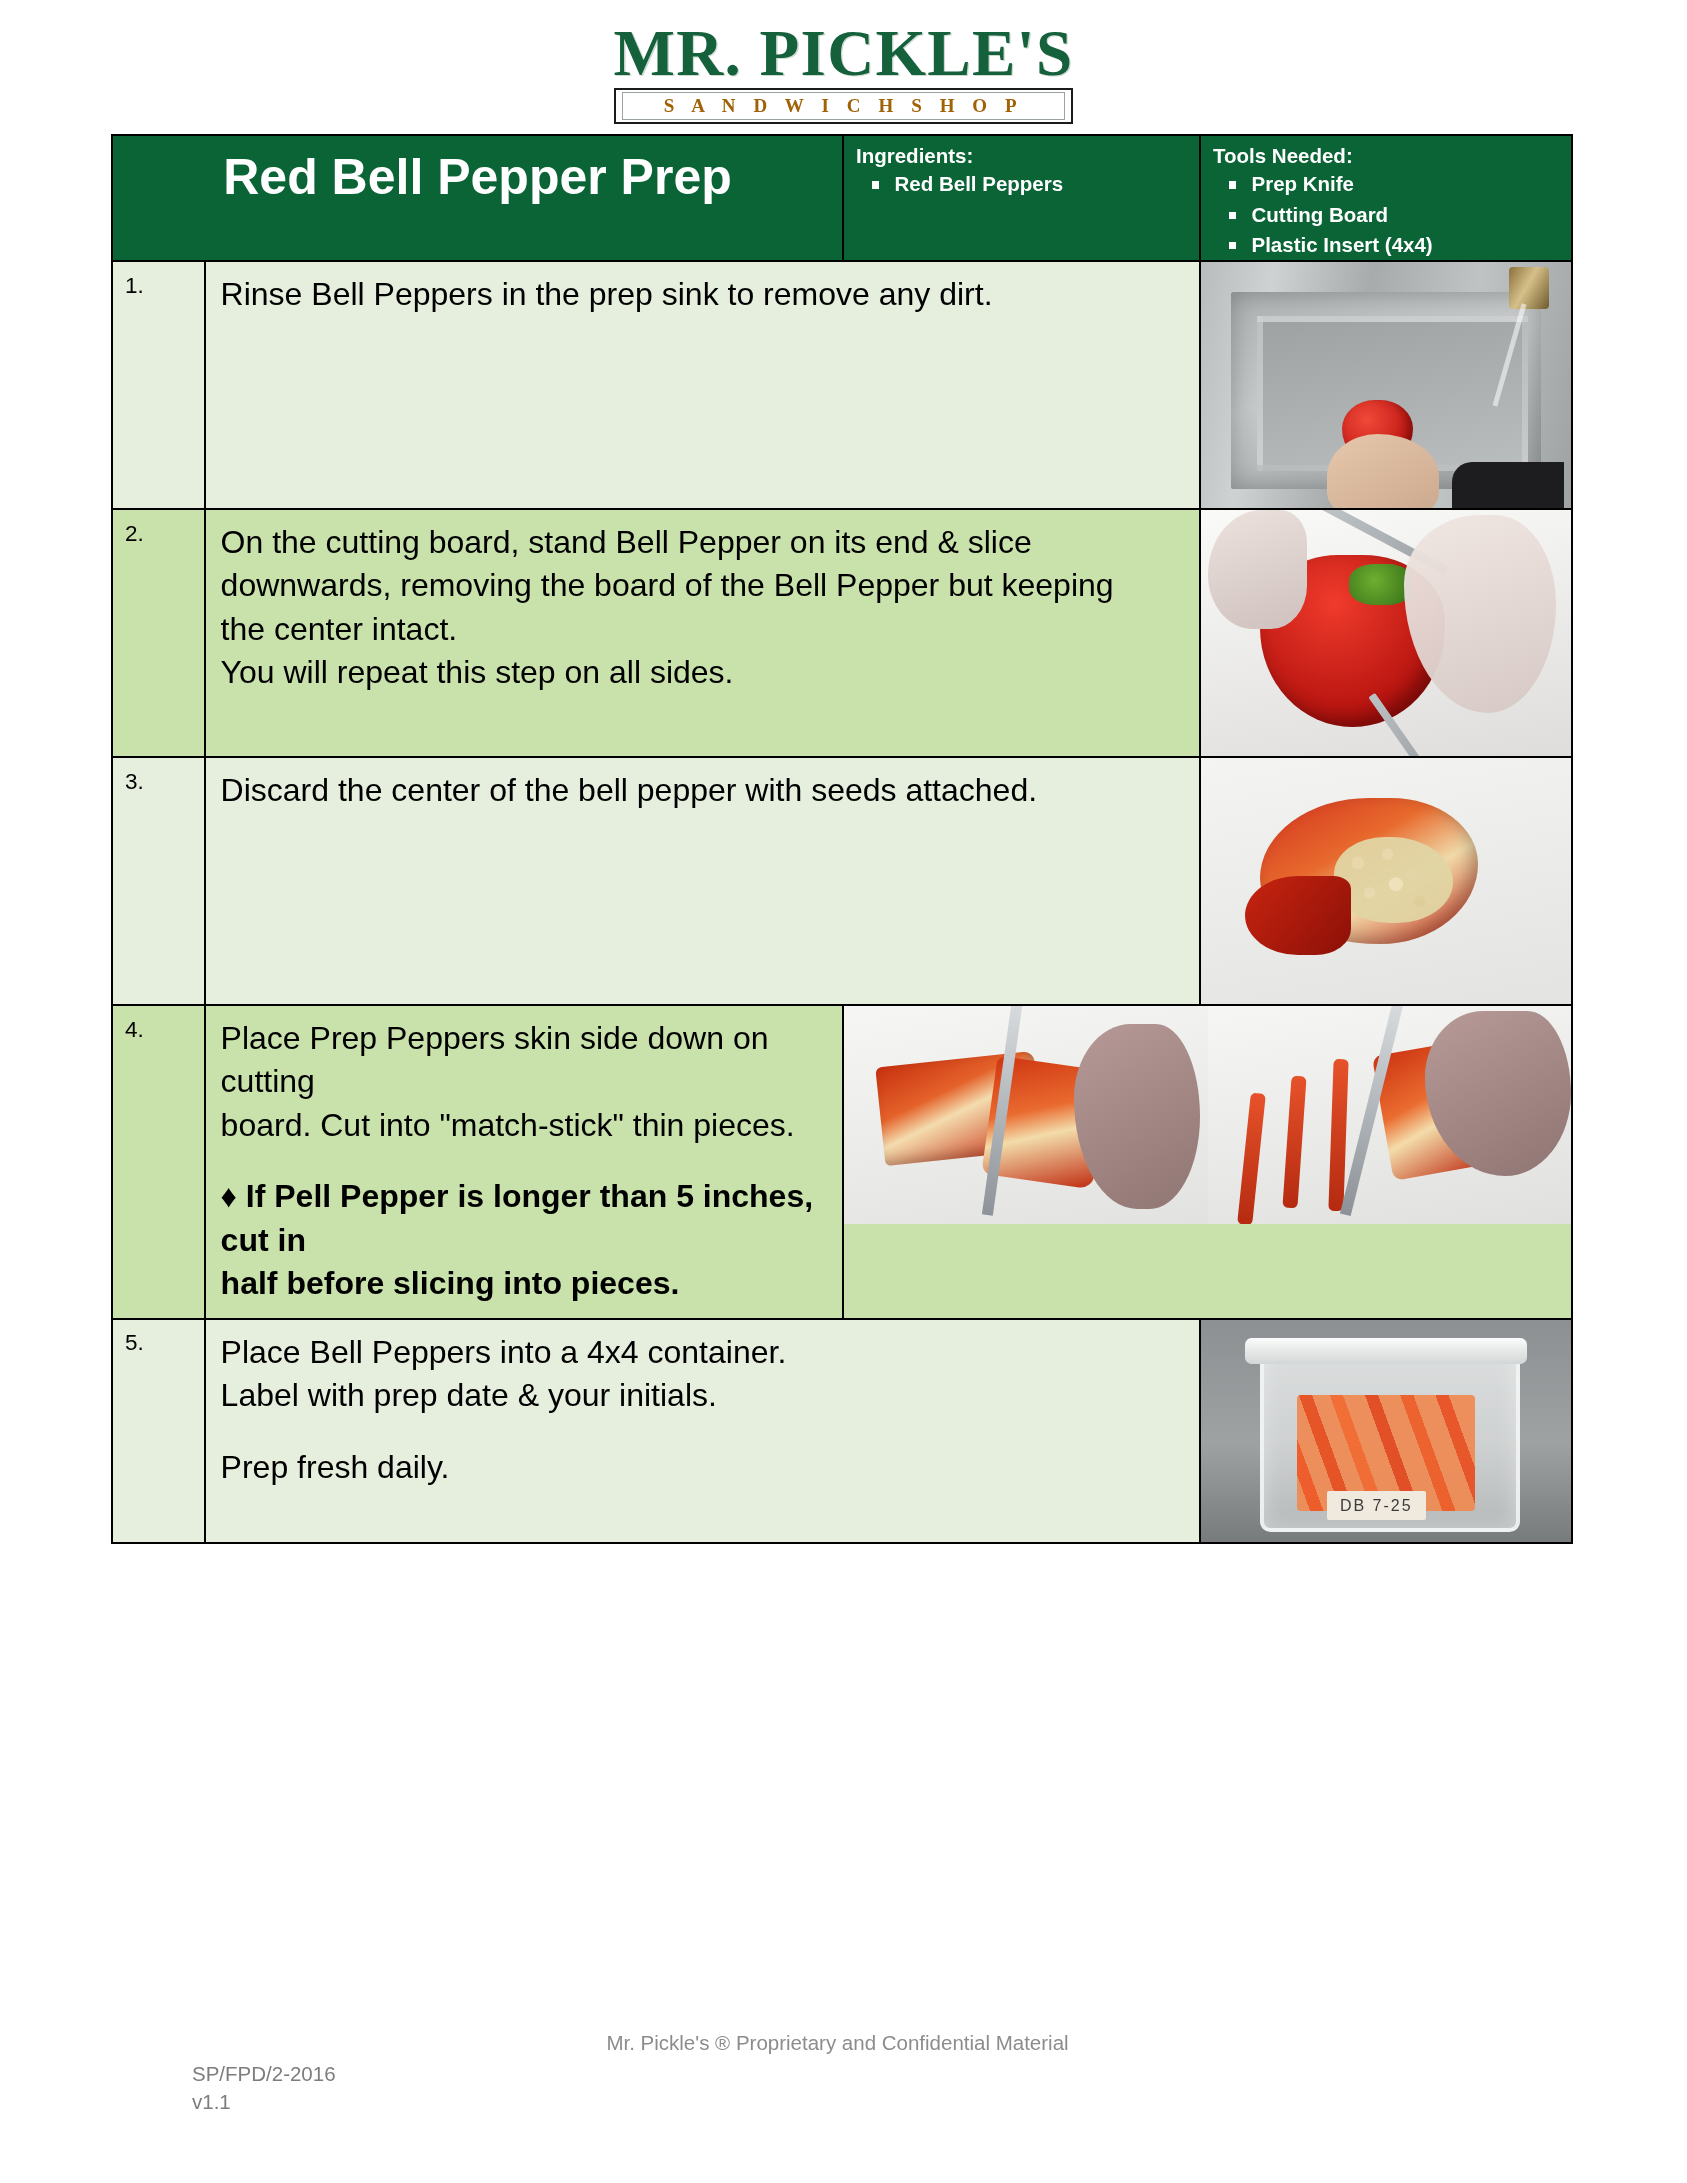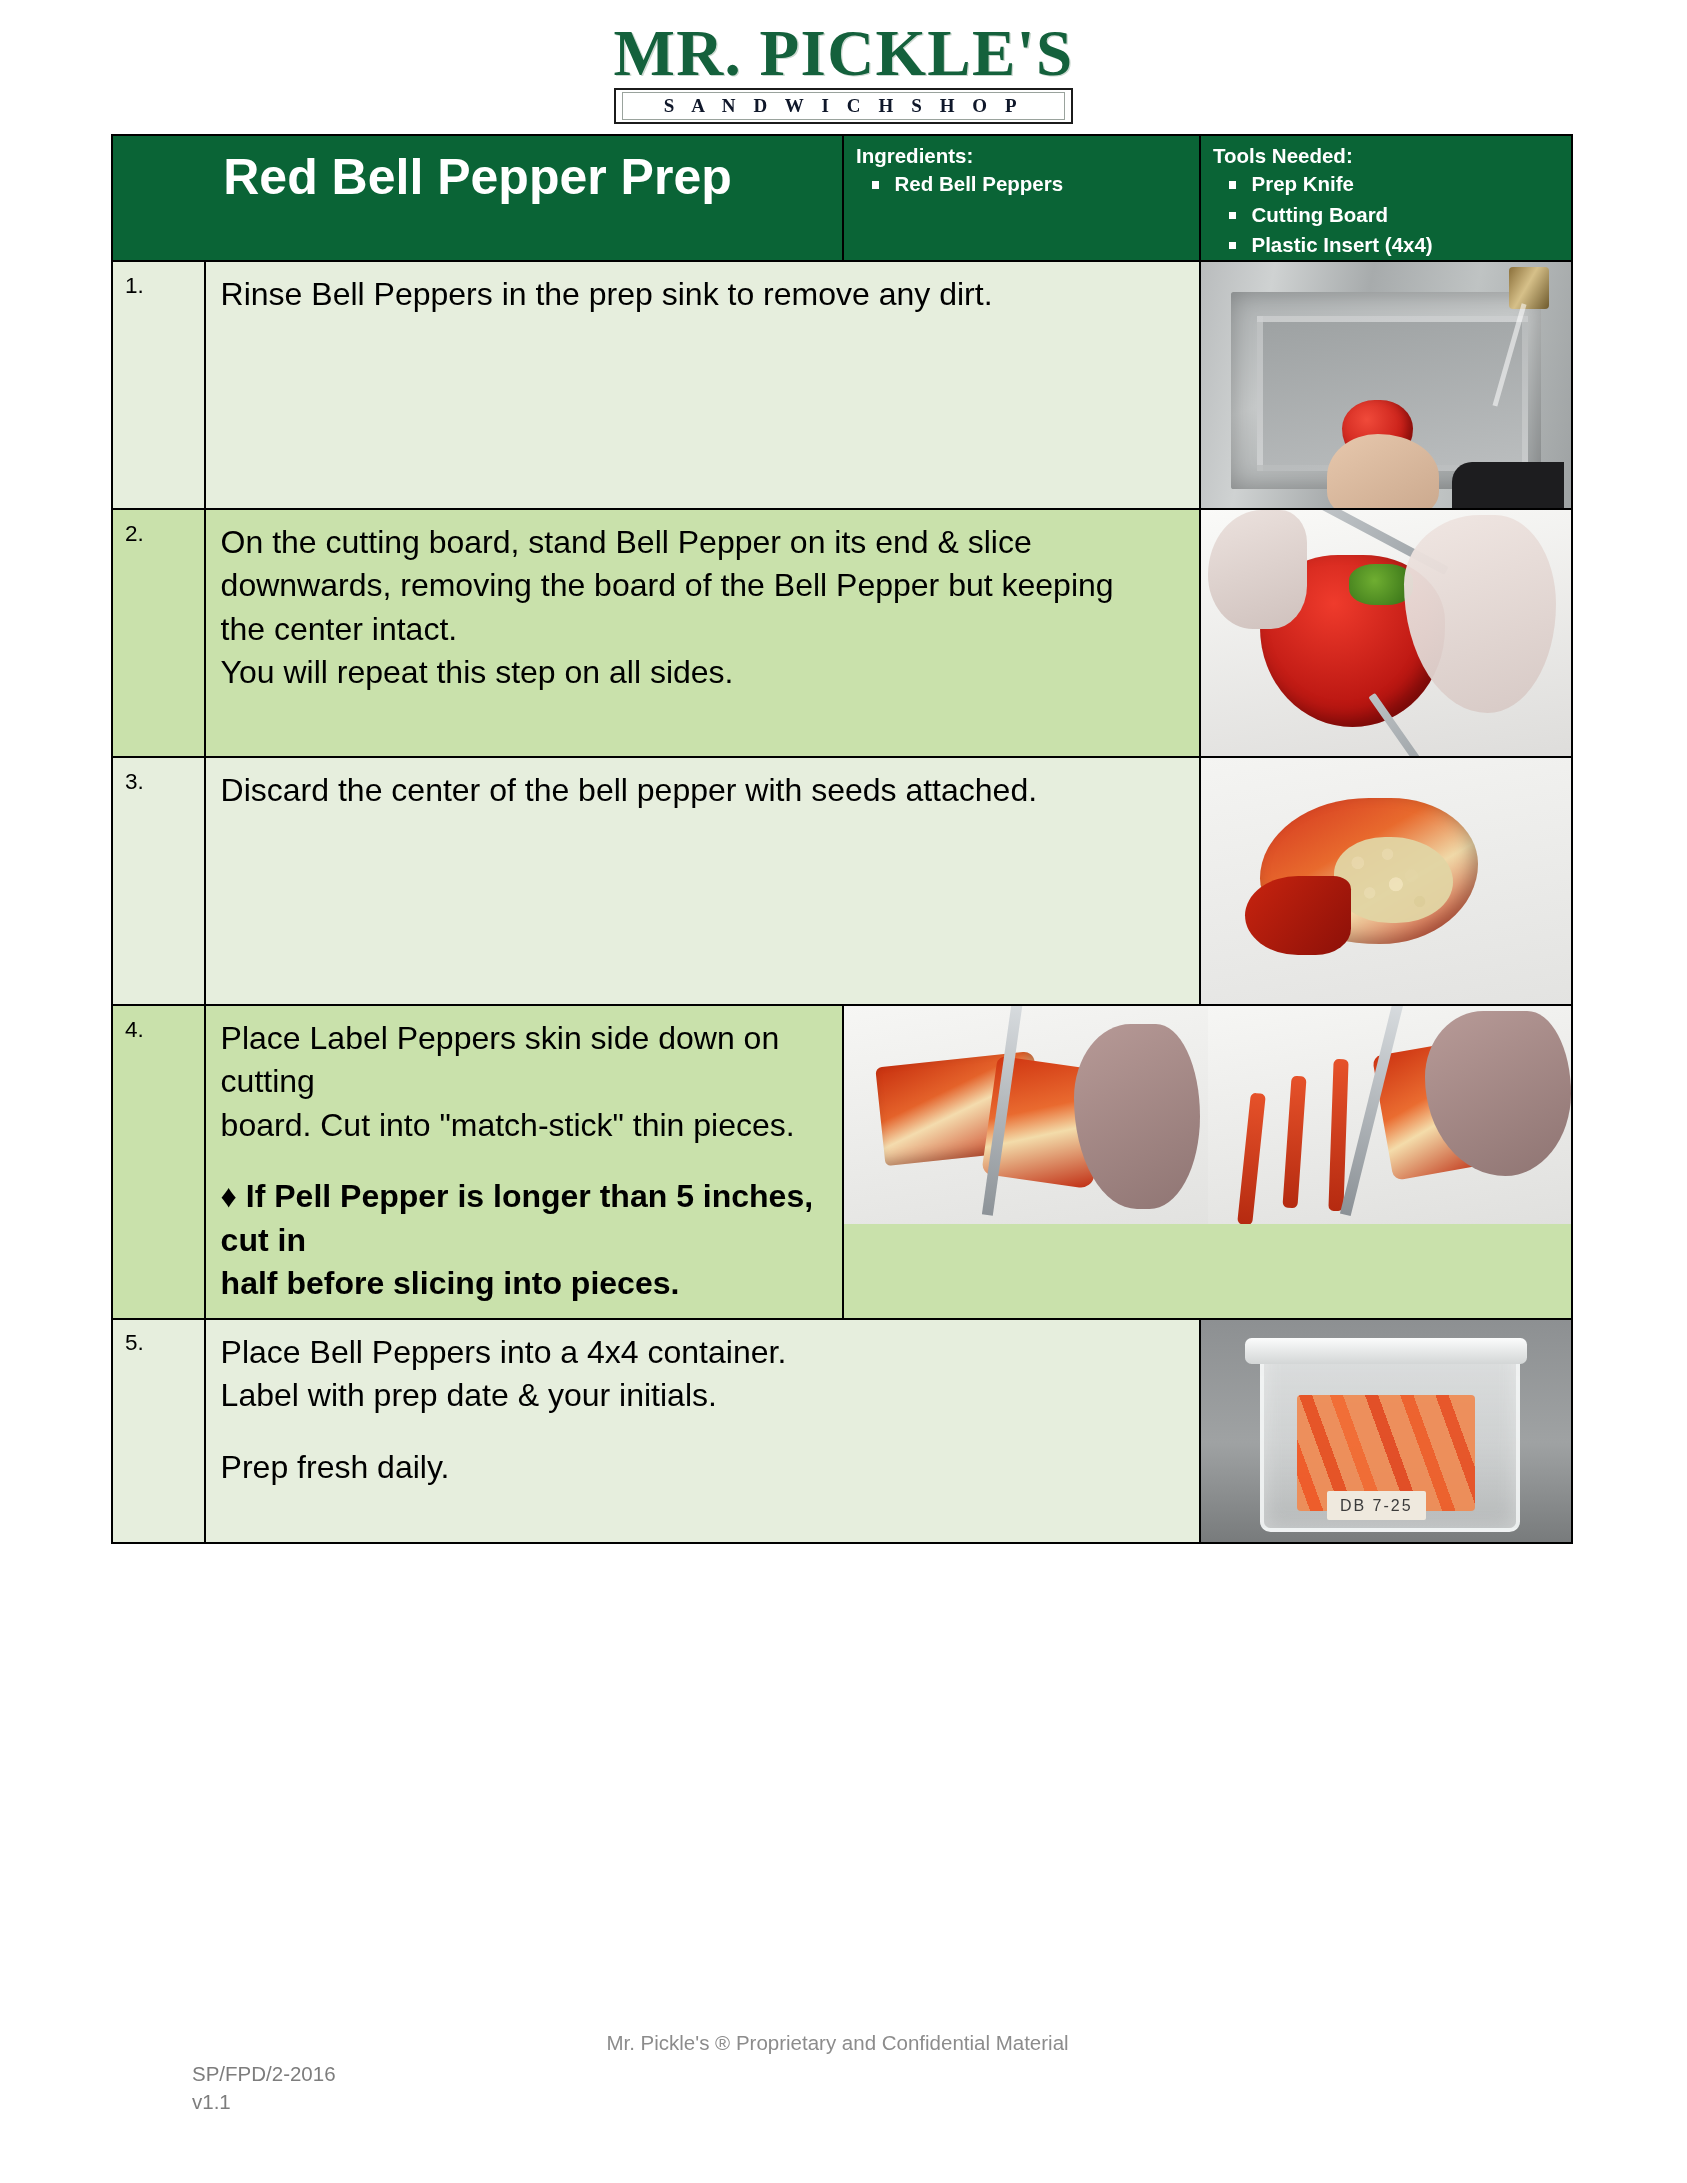"S A N D W" .logo-sub { color: #0f172a -> #a16207 }
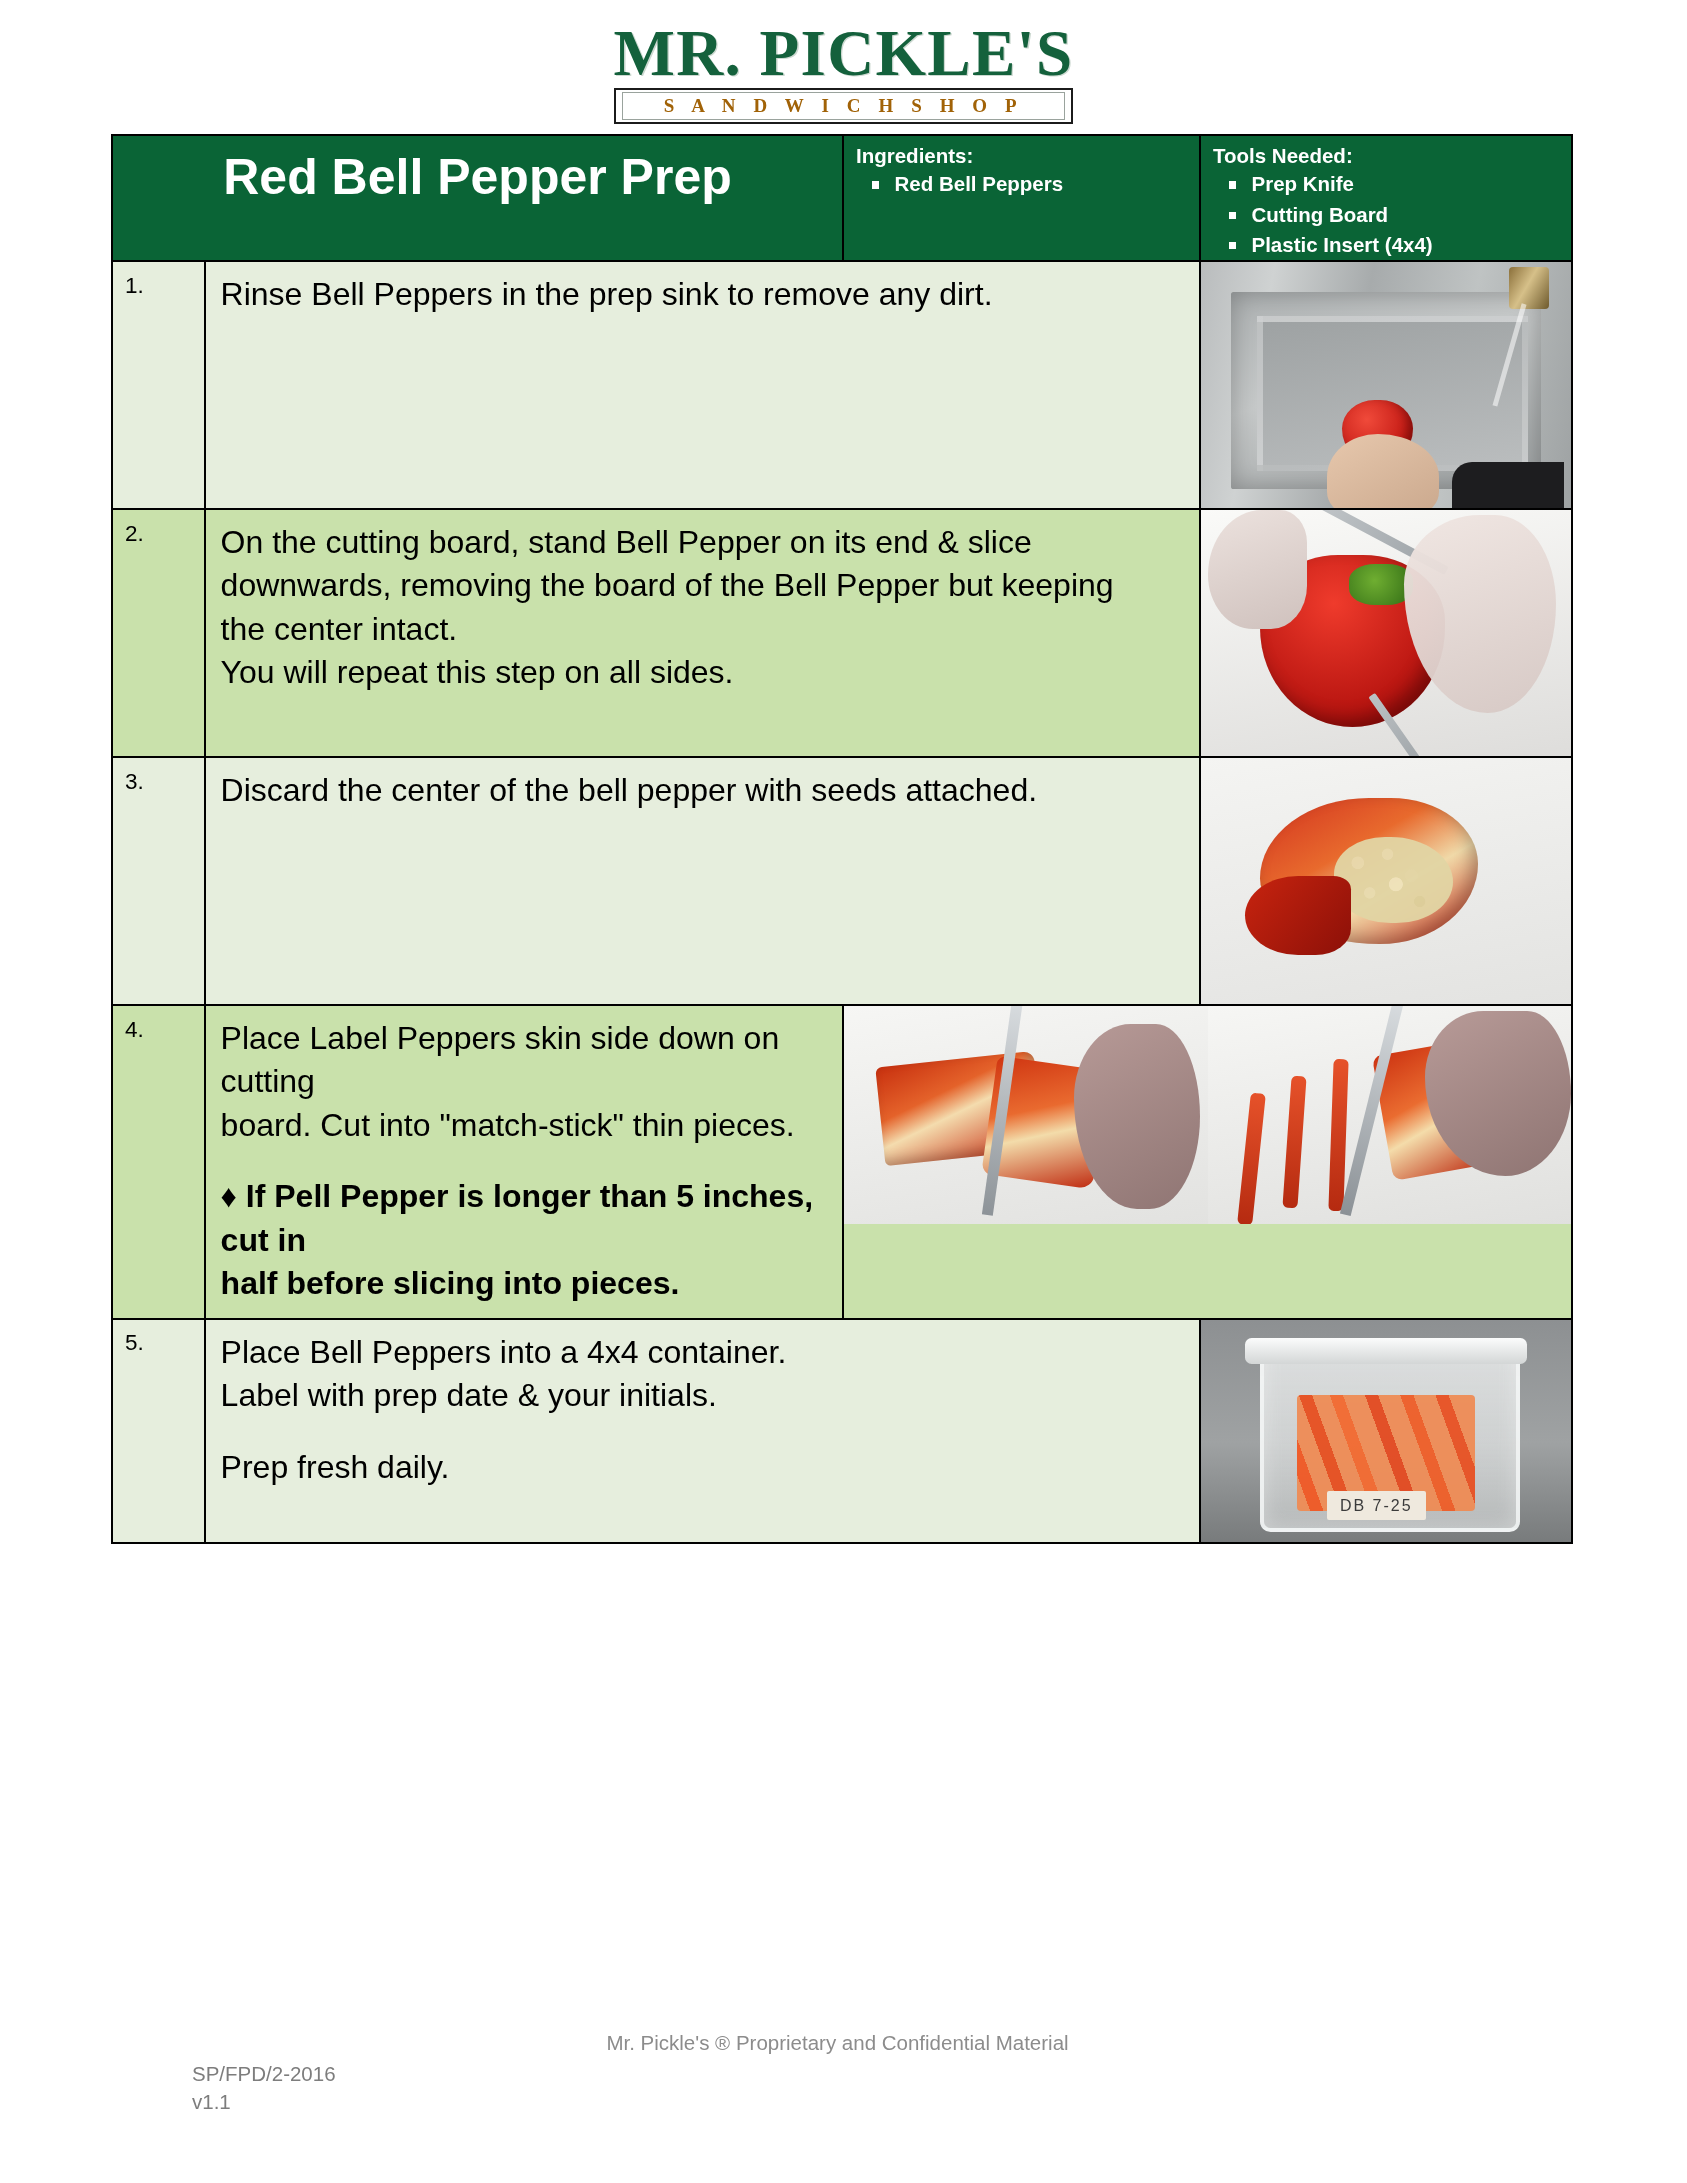"Place Label Peppers skin side" span.line { text: Label -> Prep }
